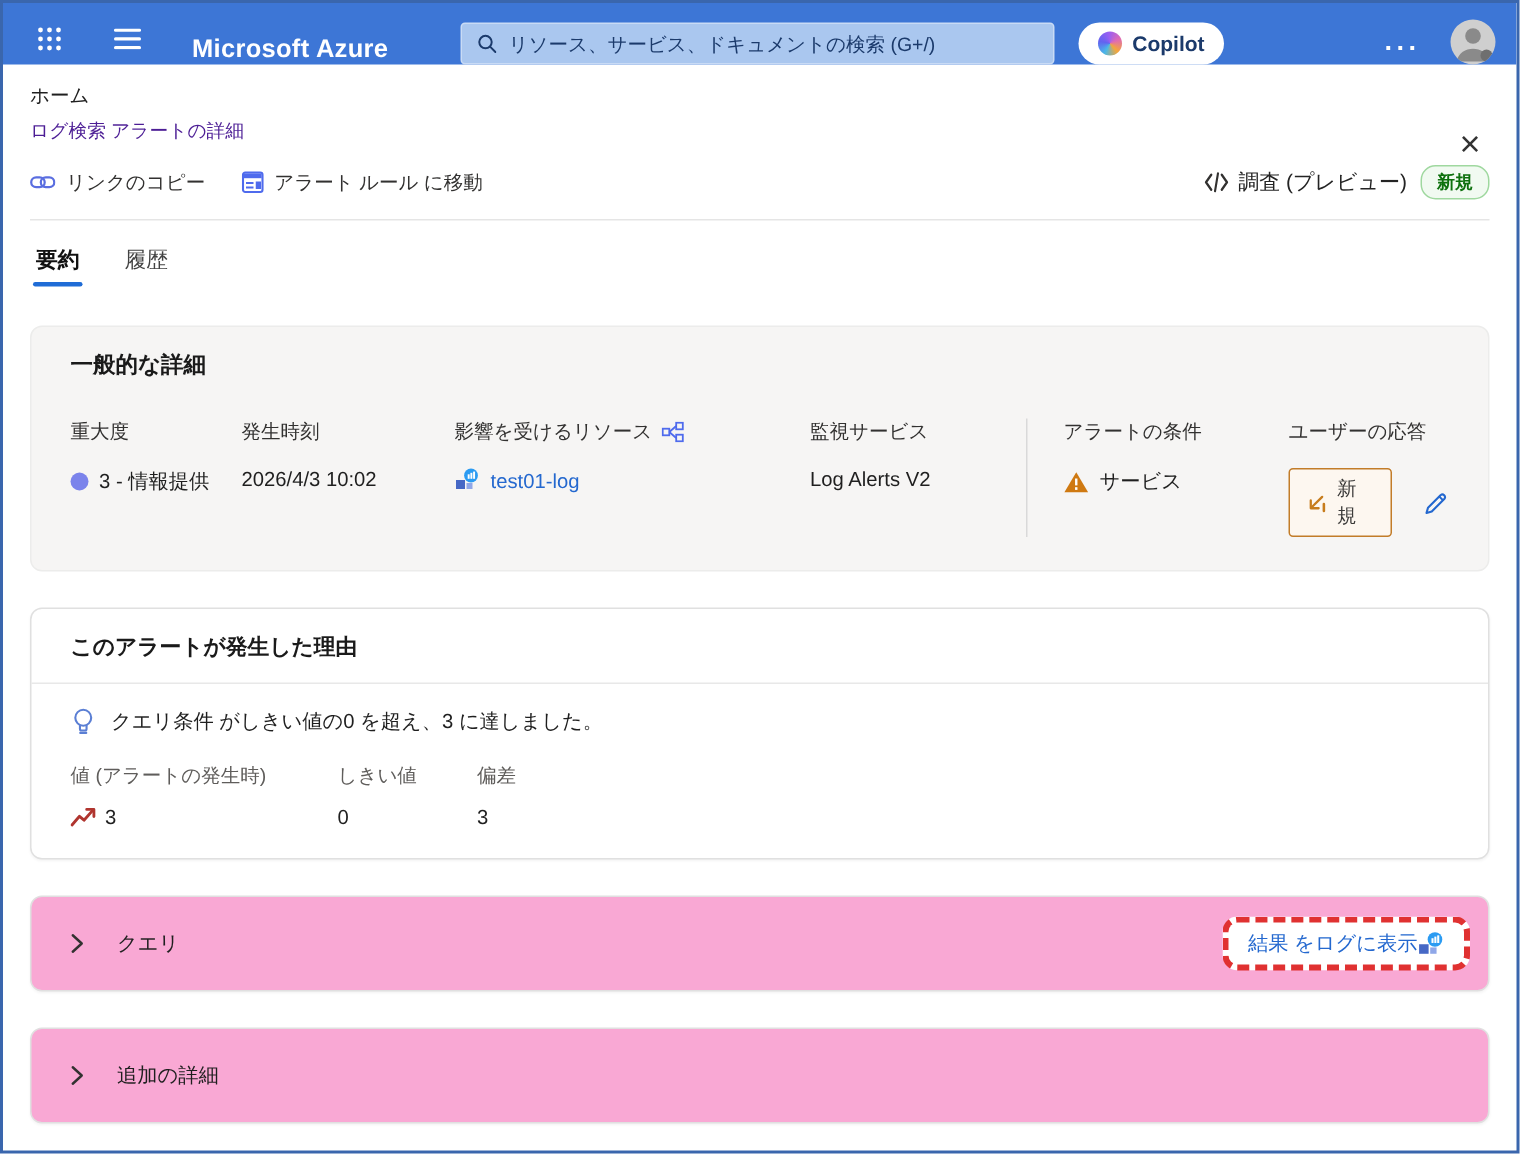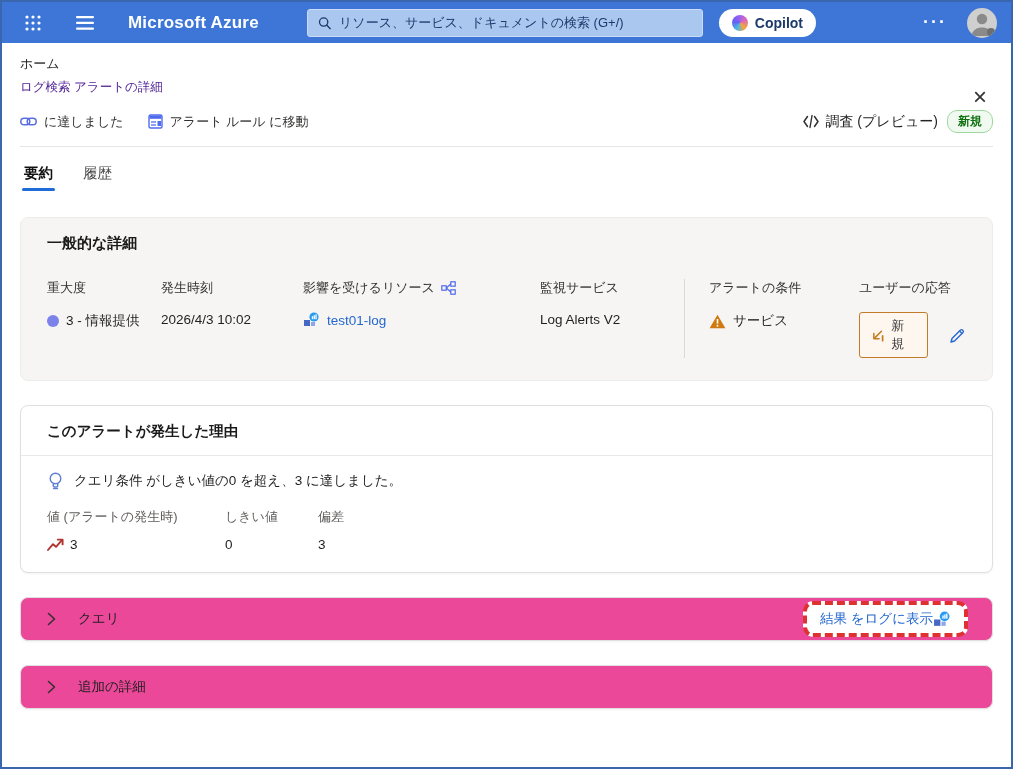"Microsoft Azure" .topbar { align-items: center -> flex-end }
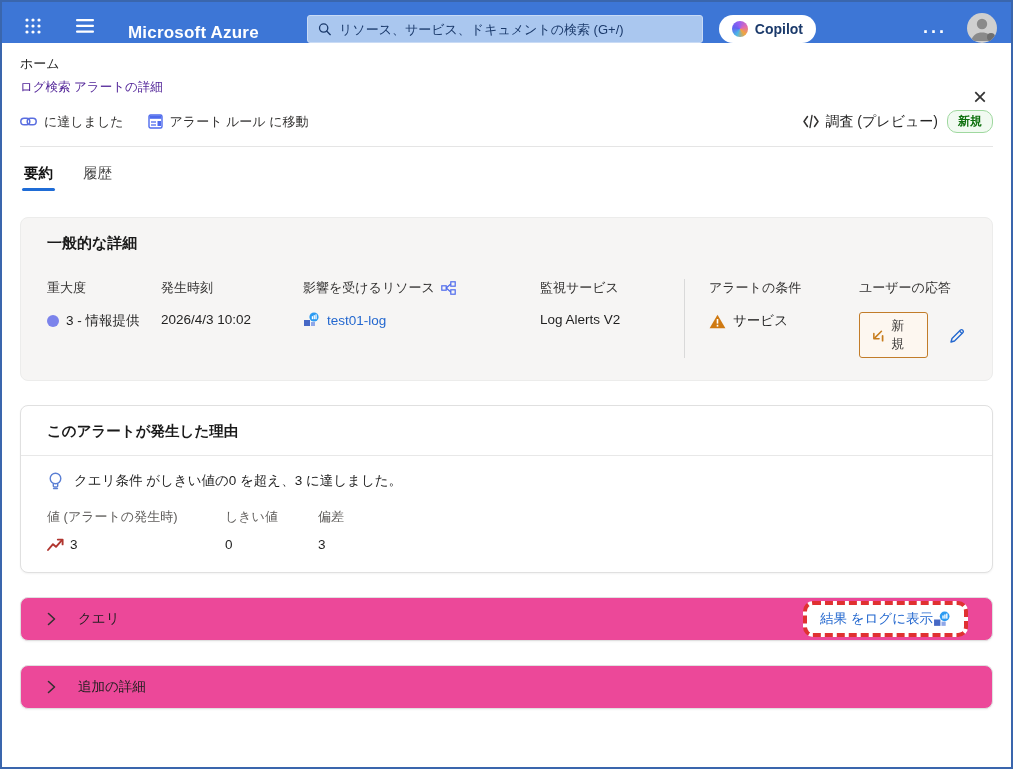"に達しました" span { text: に達しました -> リンクのコピー }
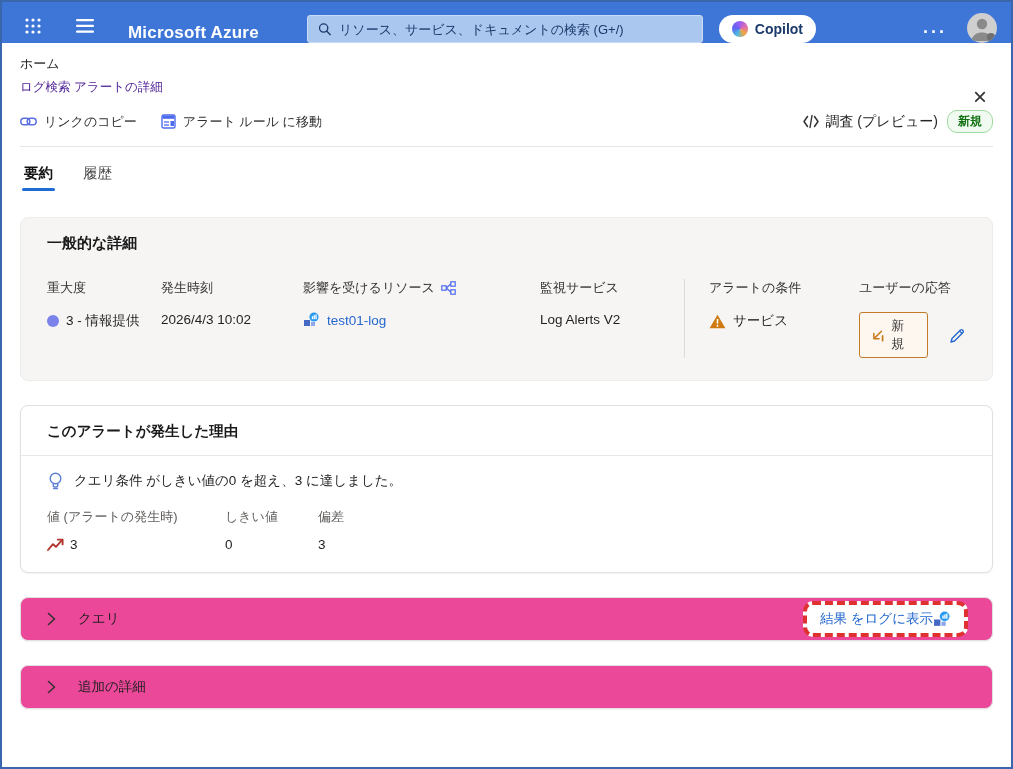"クエリ" .collapse-card { background: #ec4899 -> #f9a8d4; height: 44px -> 64px; padding: 0 24px 0 26px -> 0 12px 0 26px }
